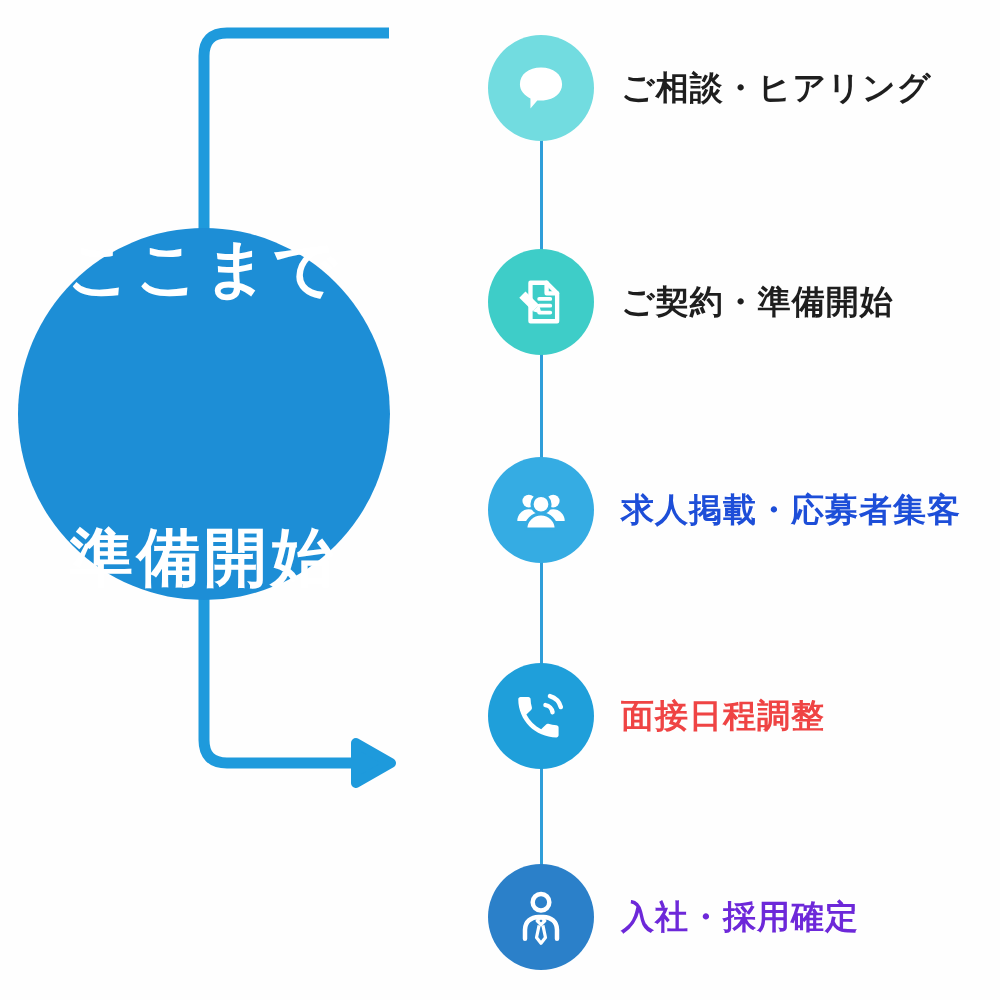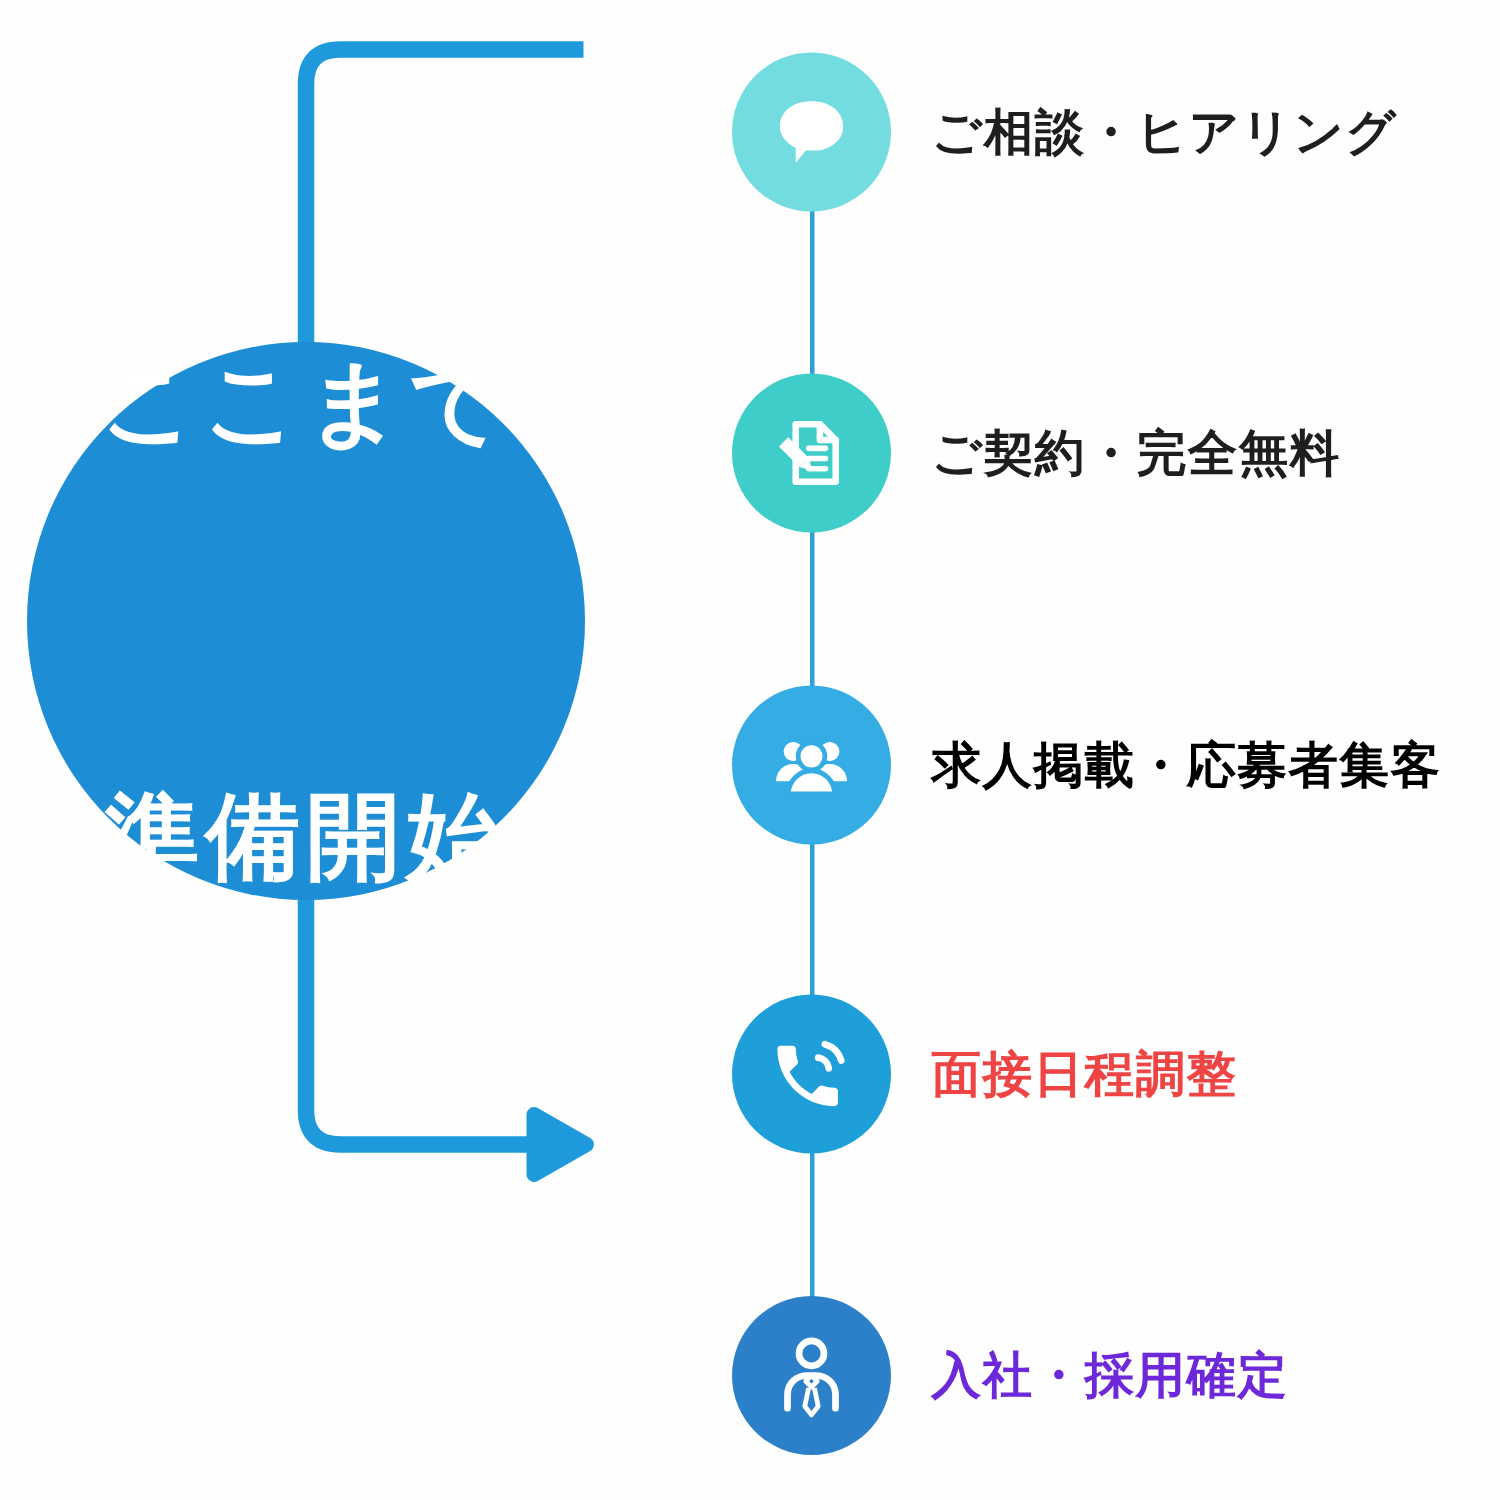"ご契約・完全無料" div.step-label { text: 完全無料 -> 準備開始 }
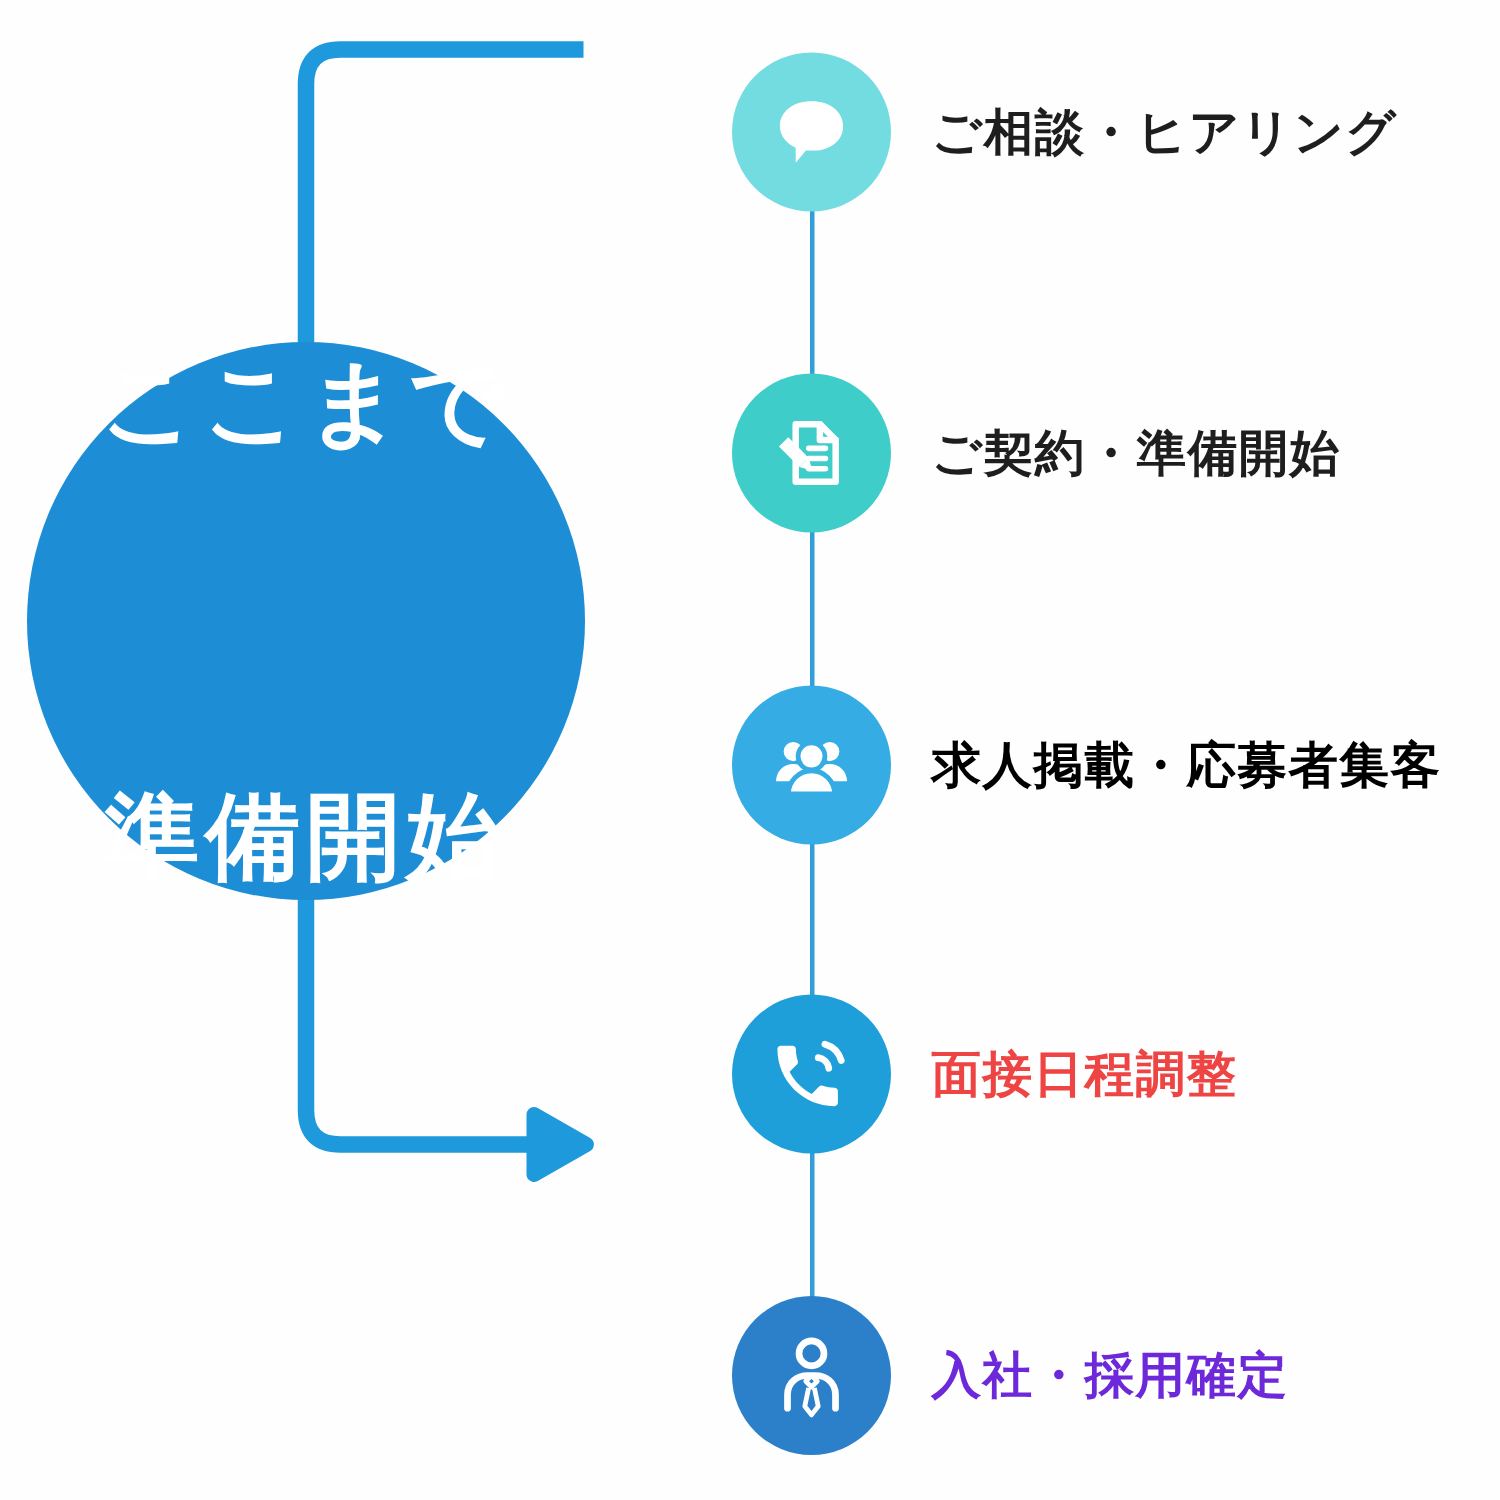"求人掲載・応募者集客" div.step-label { color: #000000 -> #1d4ed8 }
